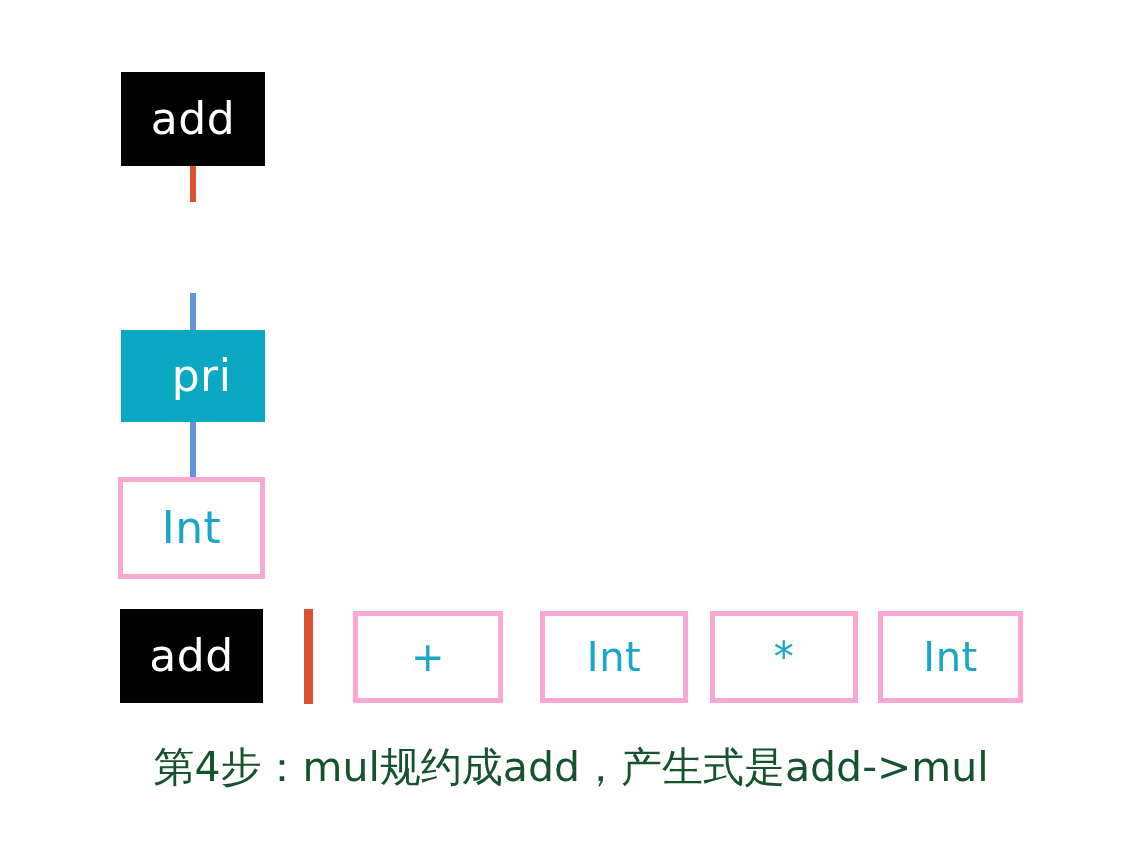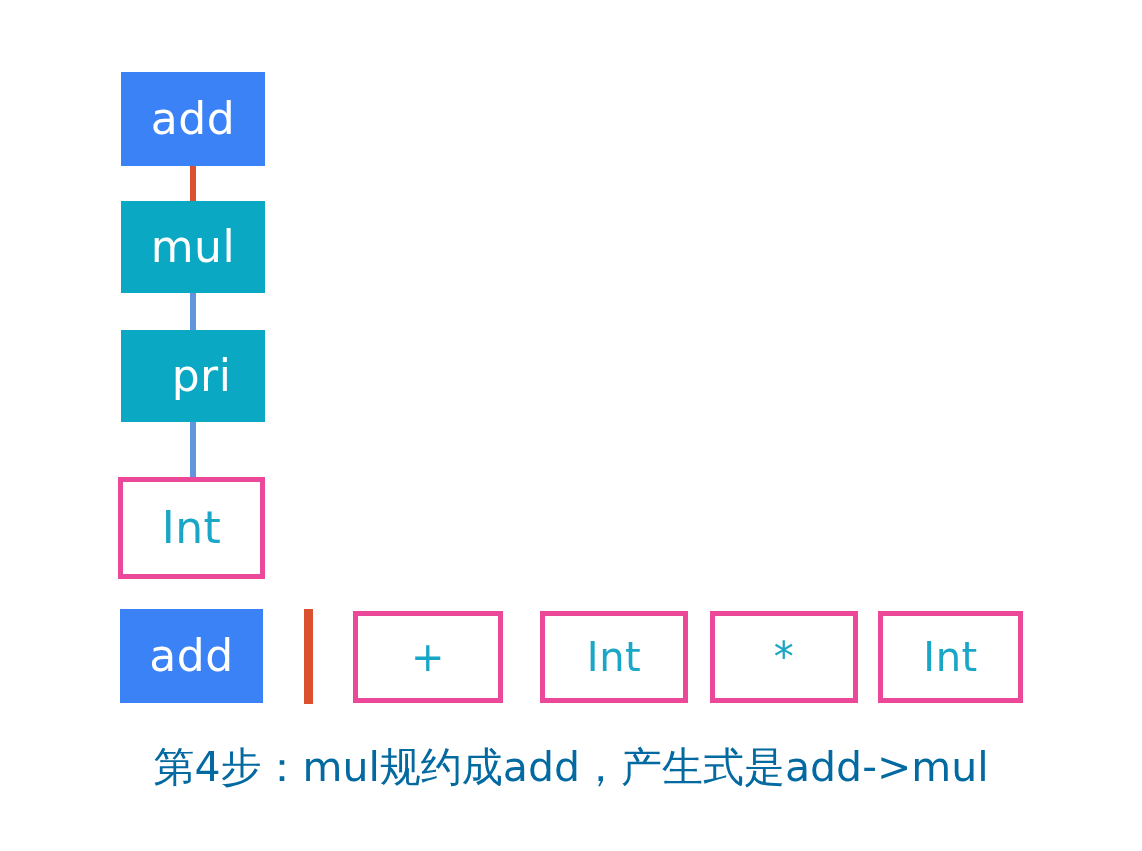"add" .node.fill-orange { background: #3b82f6 -> #000000 }
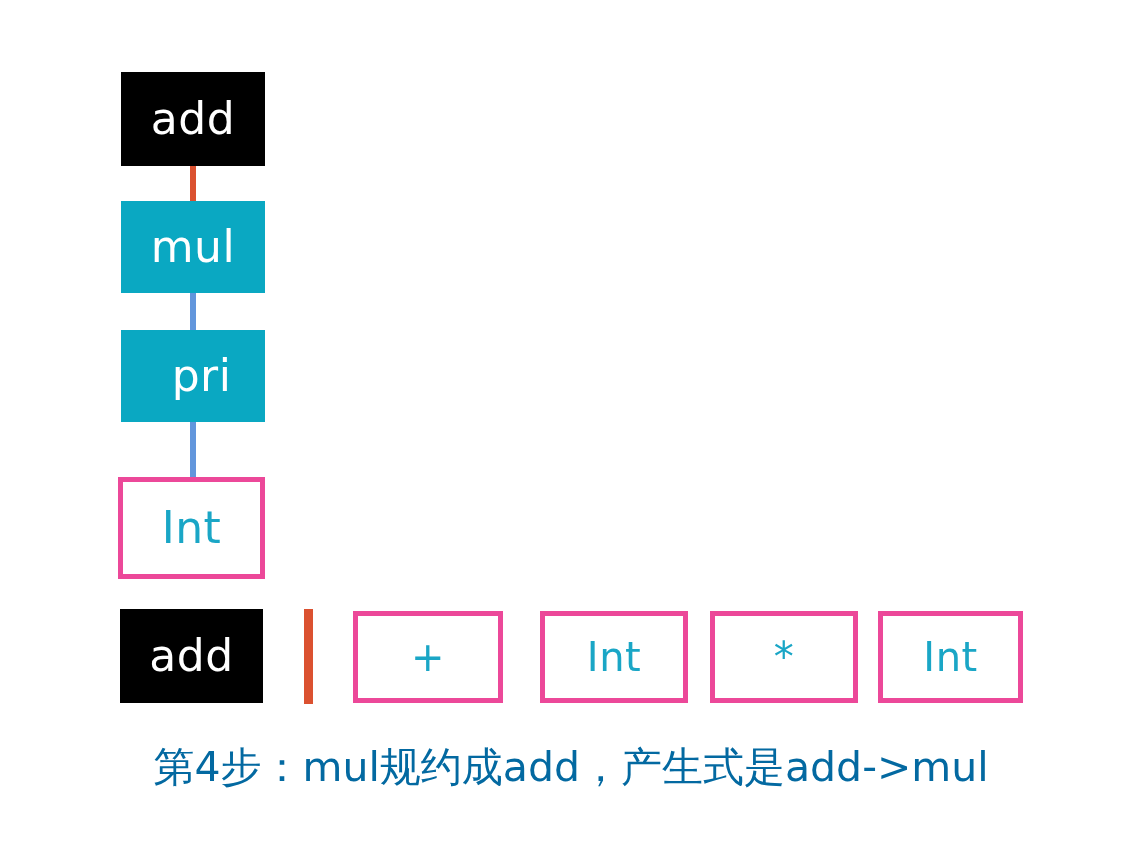"mul" div.node { html: <div> <span>mul</span> </div> -> none }
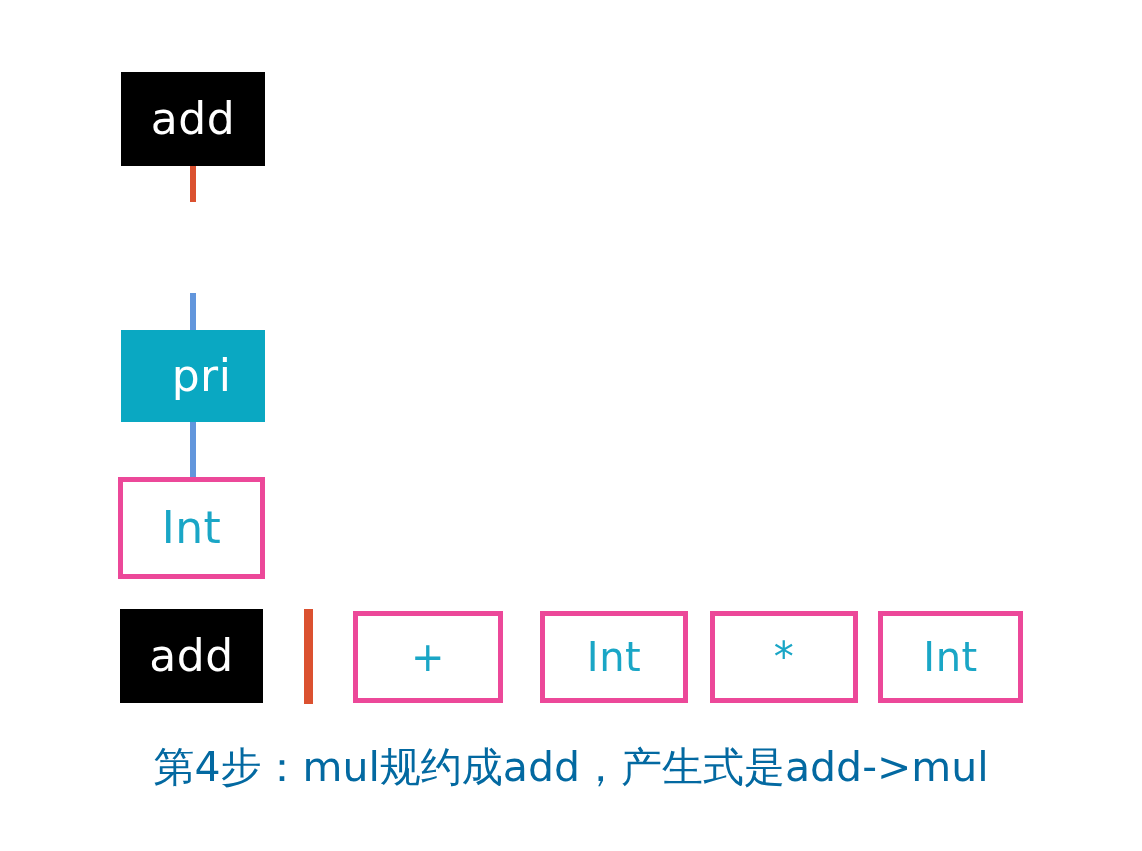"Int" .node.outline-cyan { border: 5px solid #ec4899 -> 5px solid #f9a8d4 }
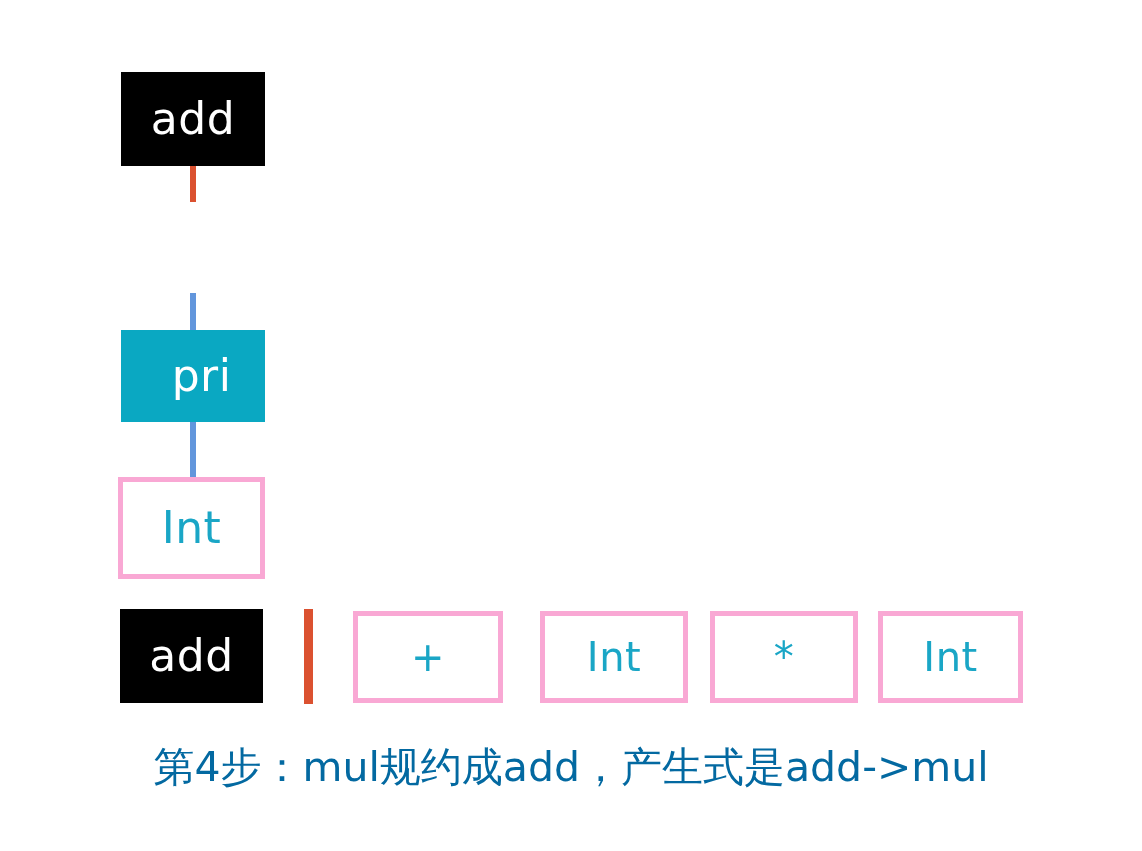"第4步：mul规约成add，产生式是add->mul" div { color: #0369a1 -> #14532d }
